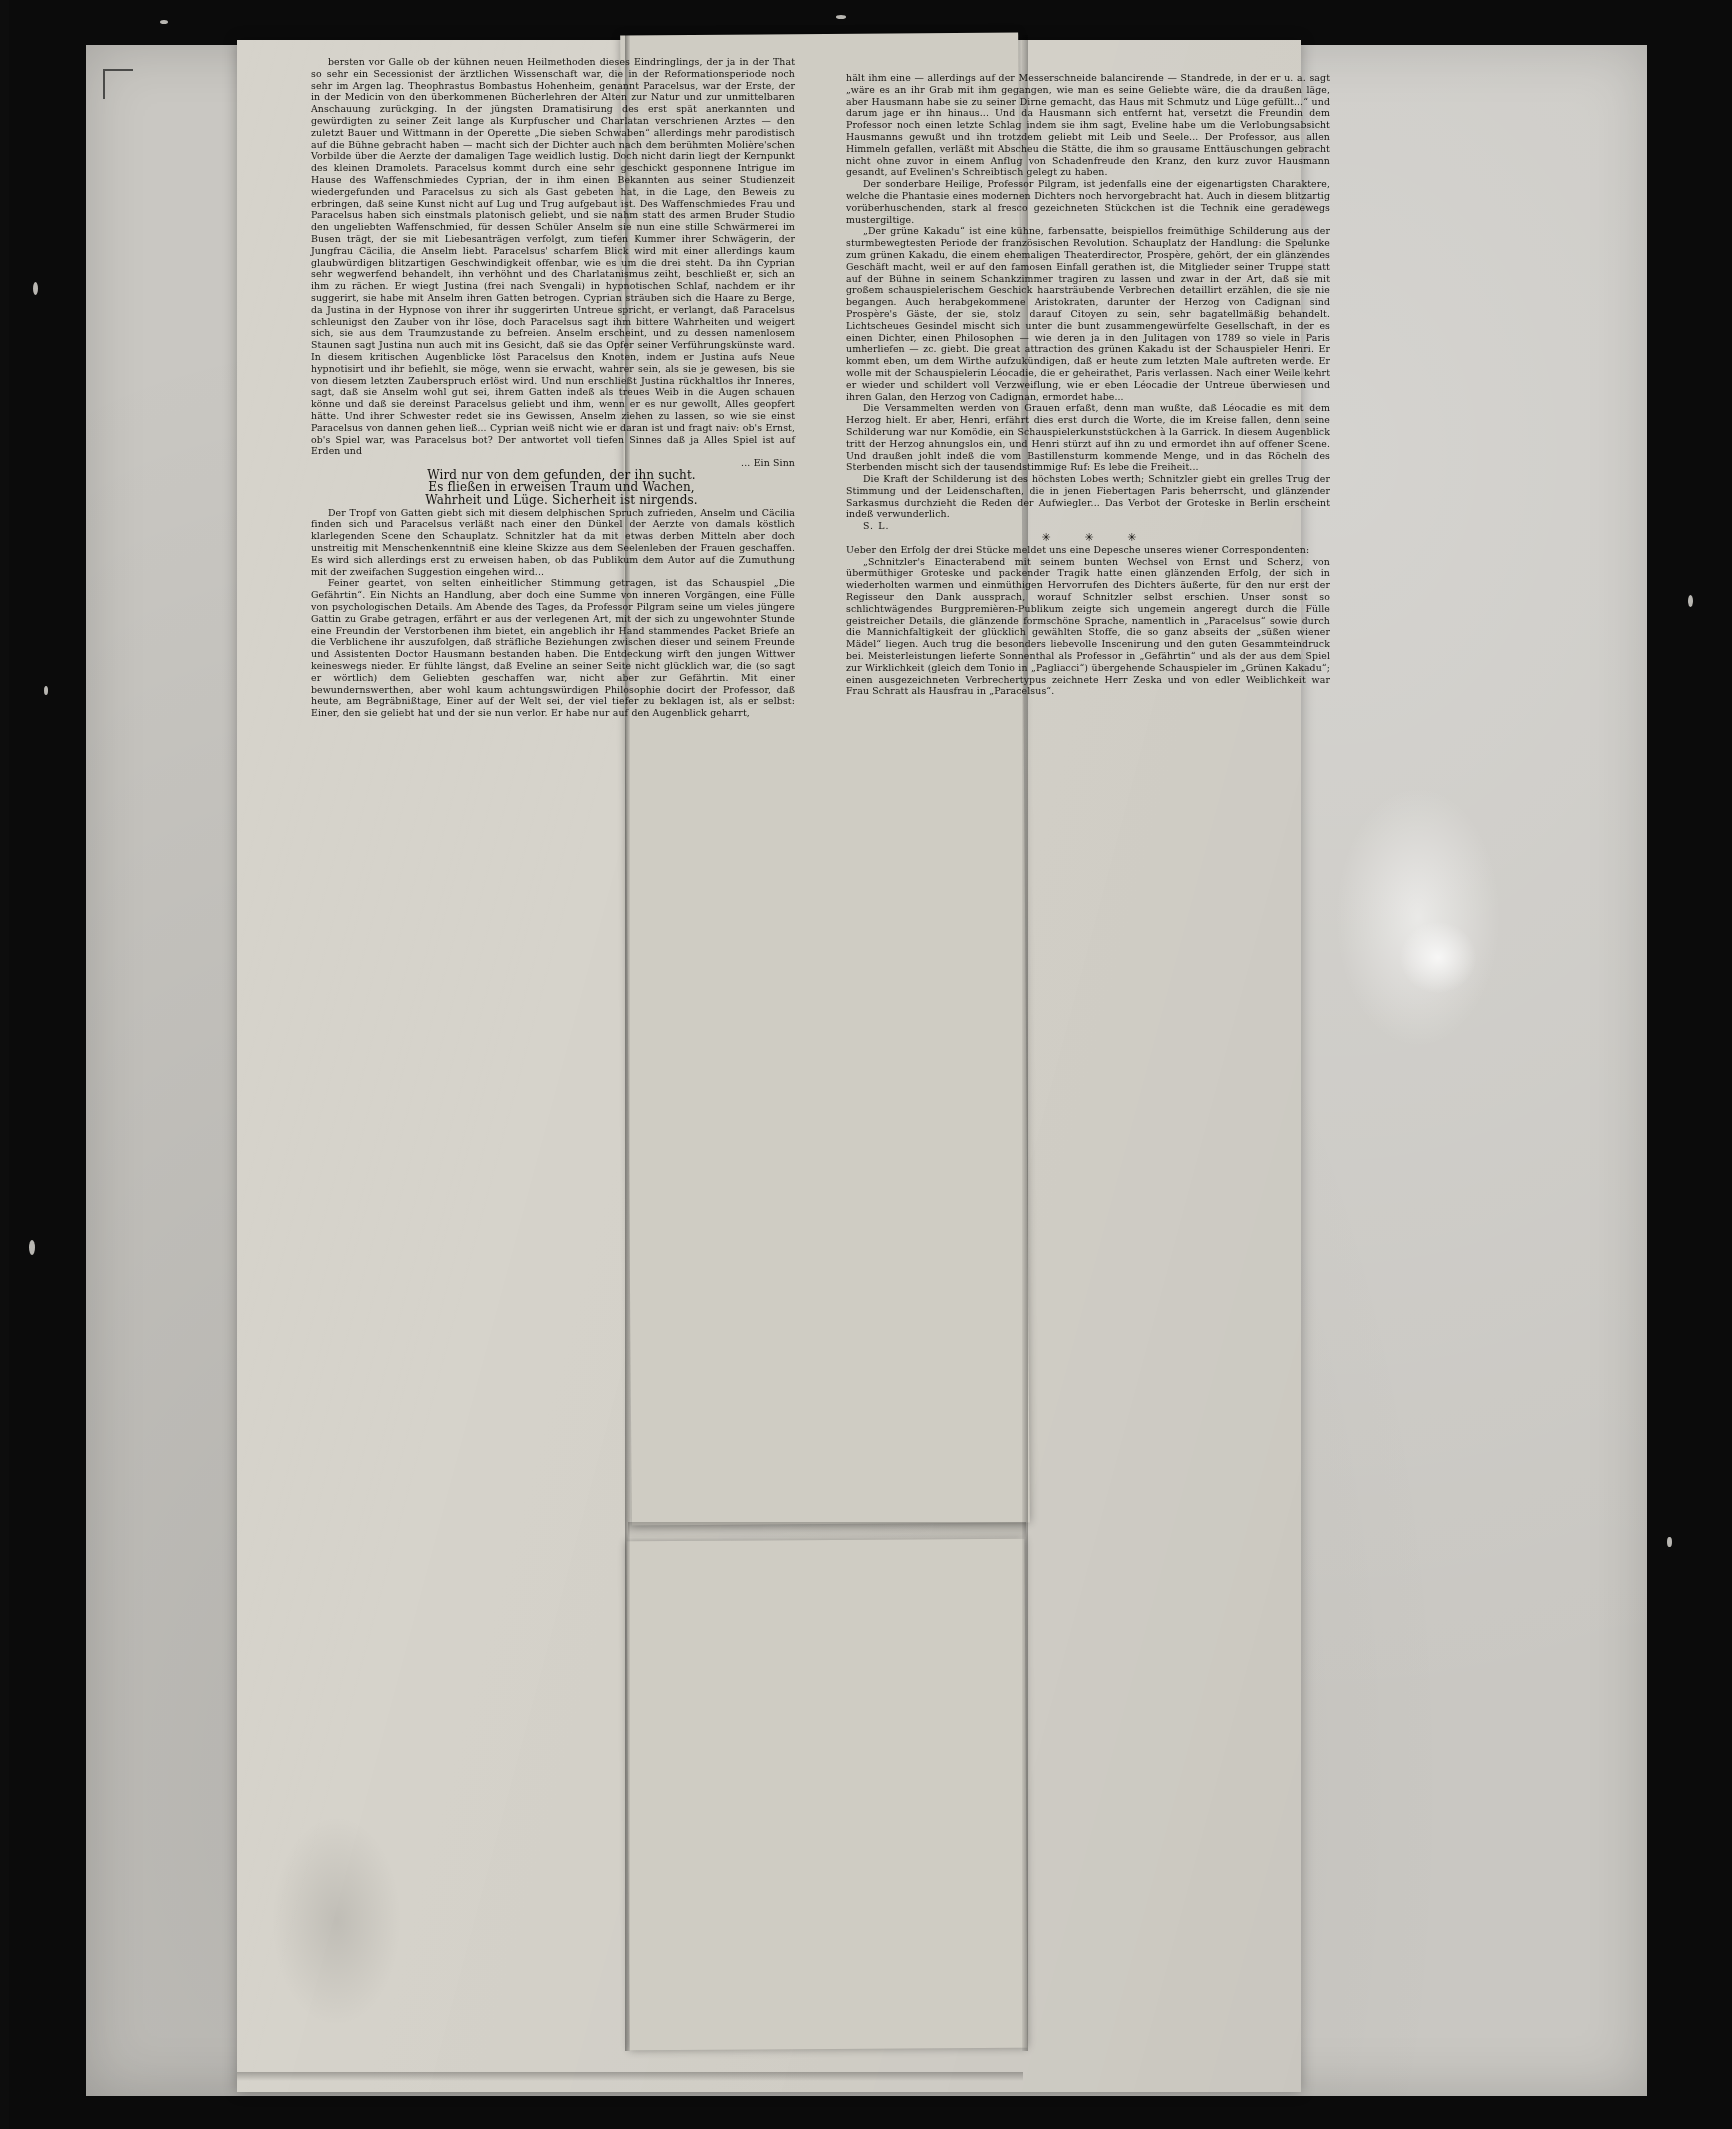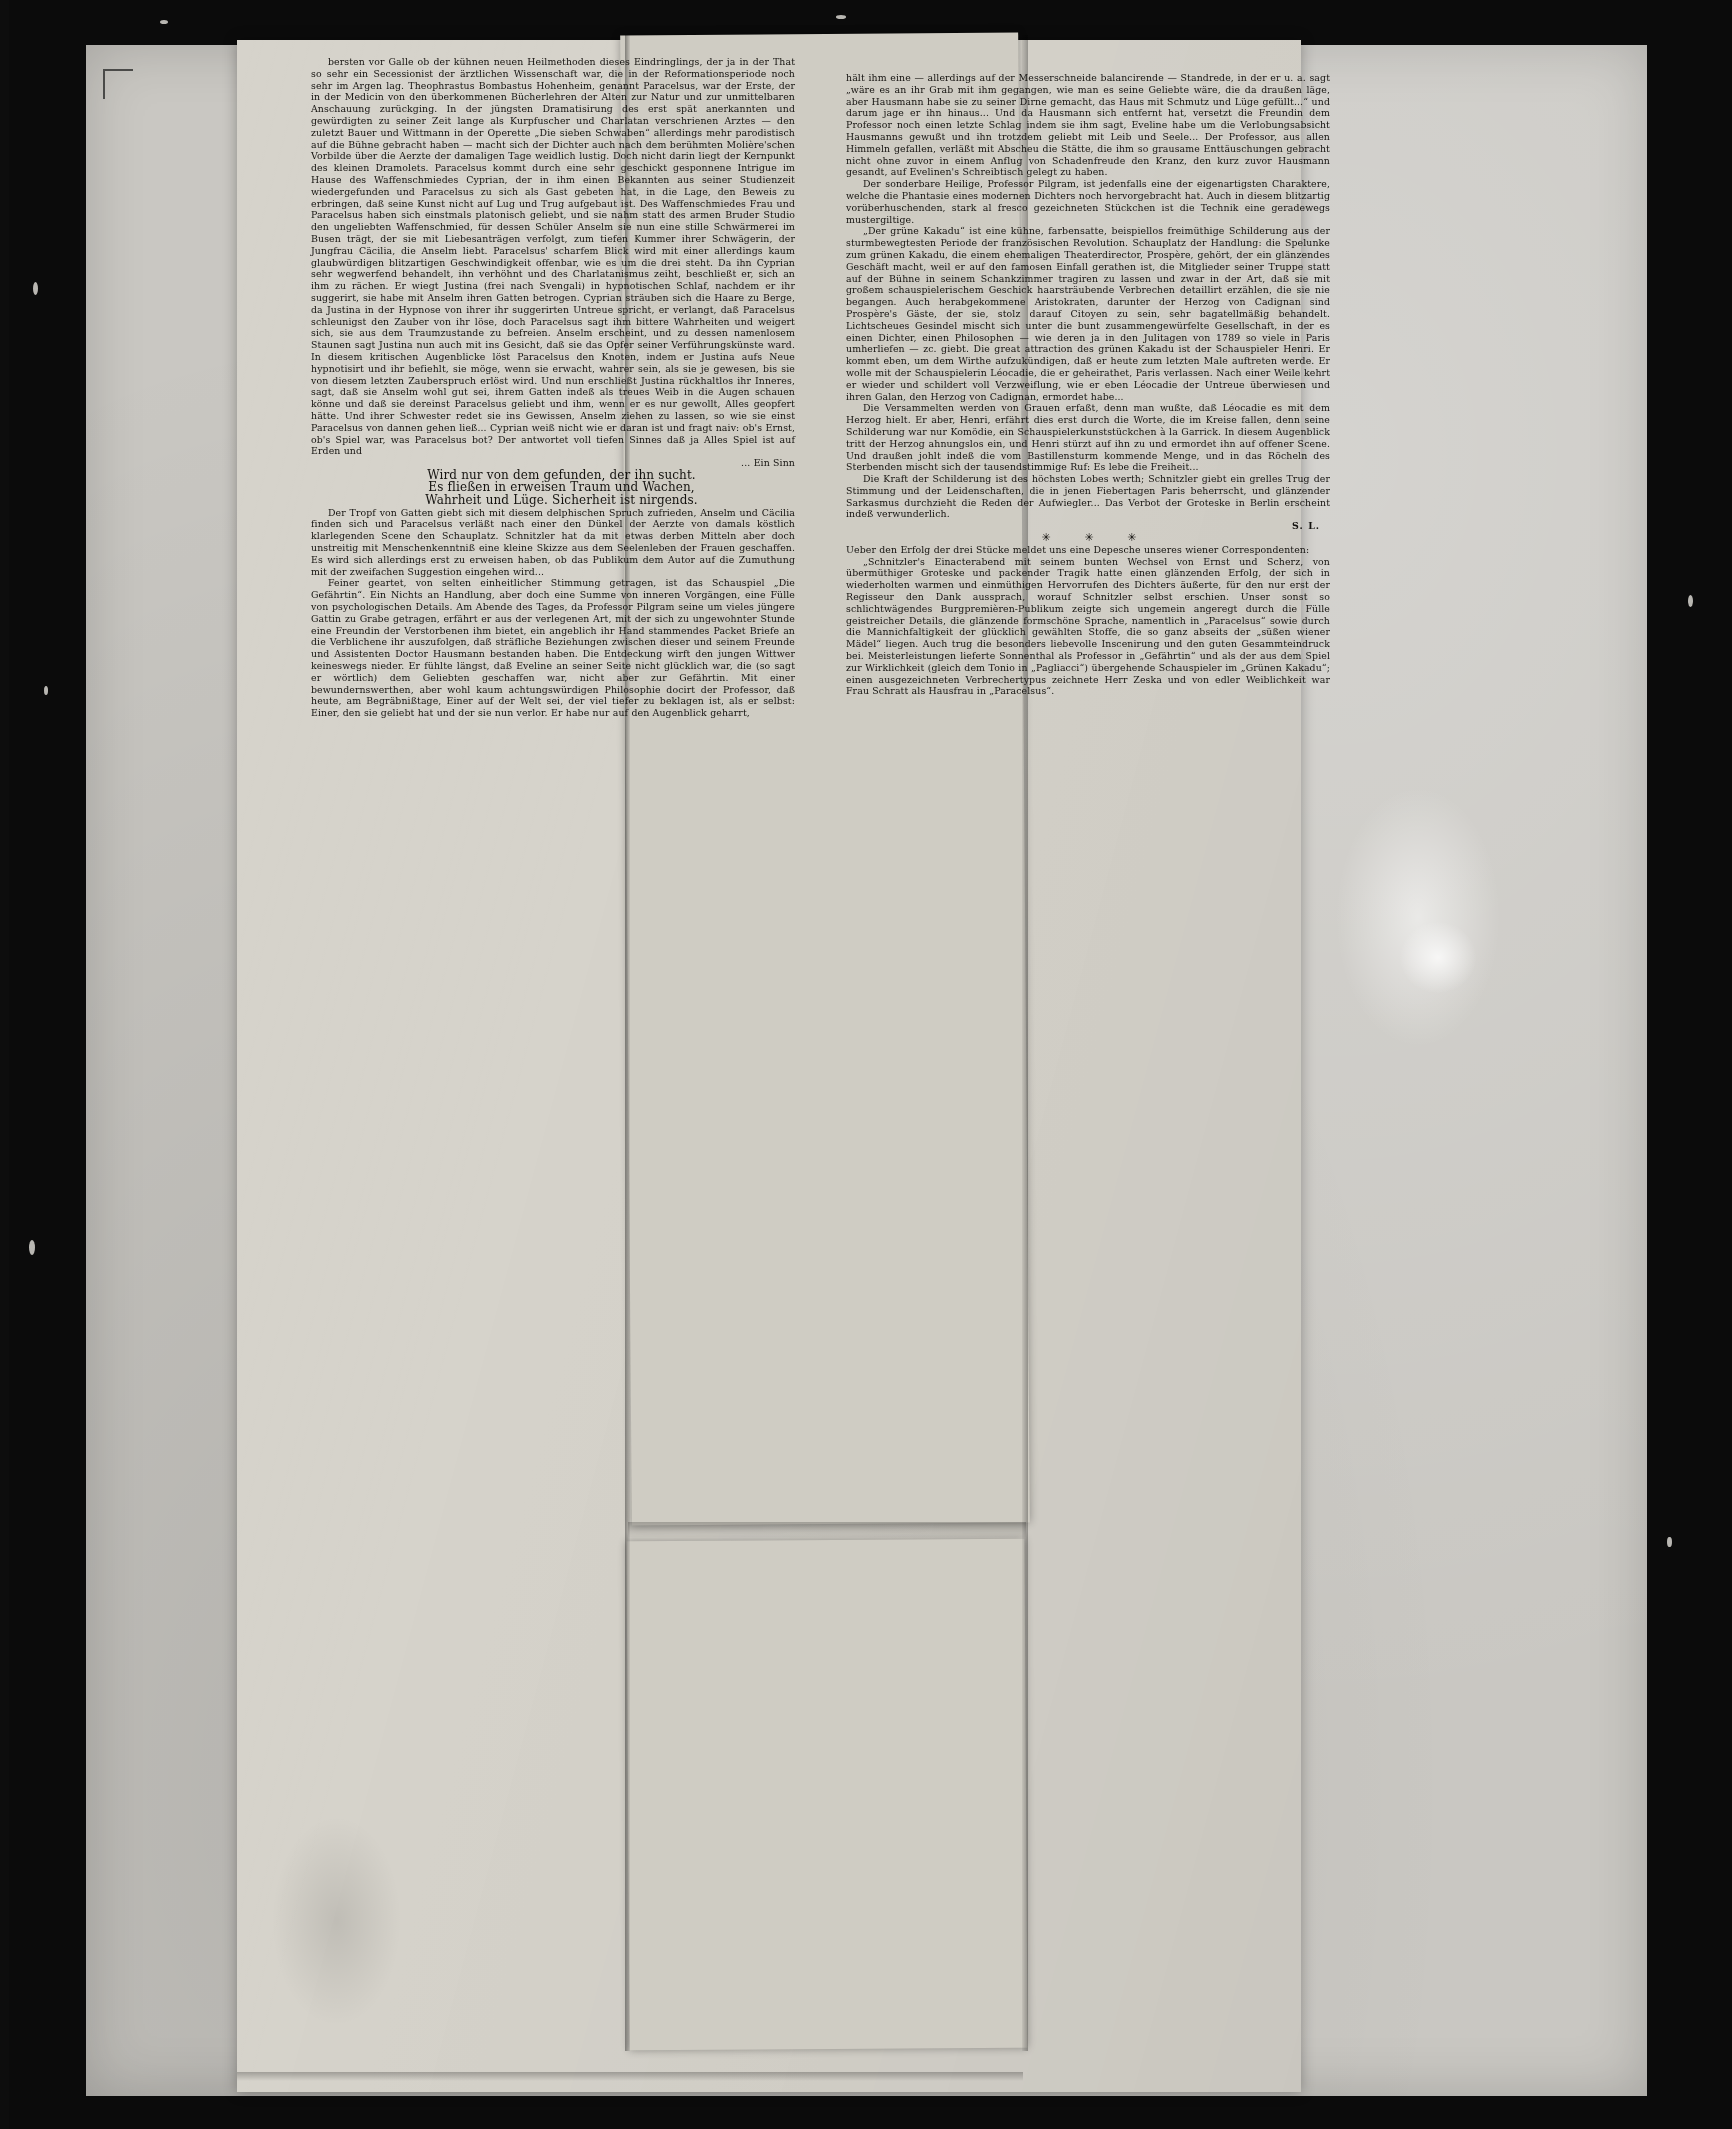"S. L." .signature { font-weight: bold -> normal; text-align: right -> none }
